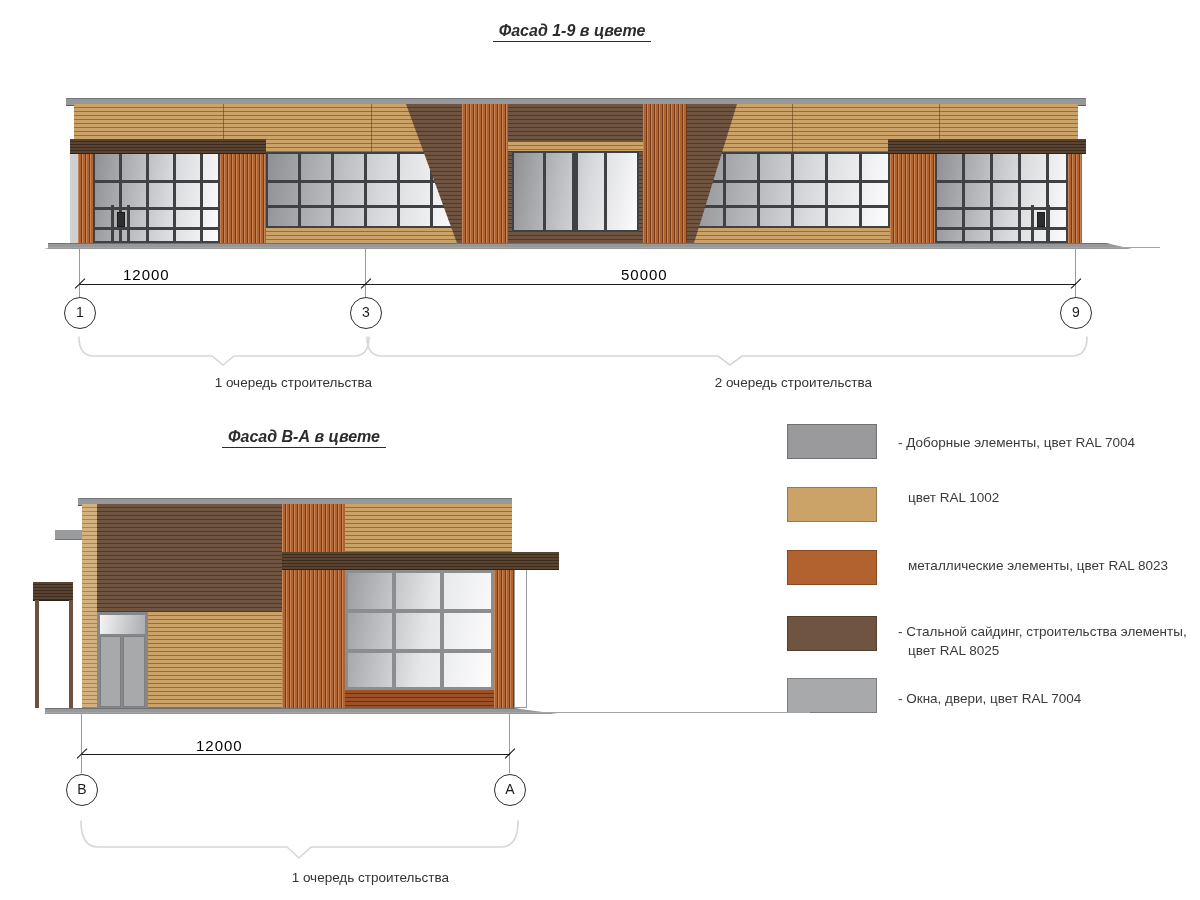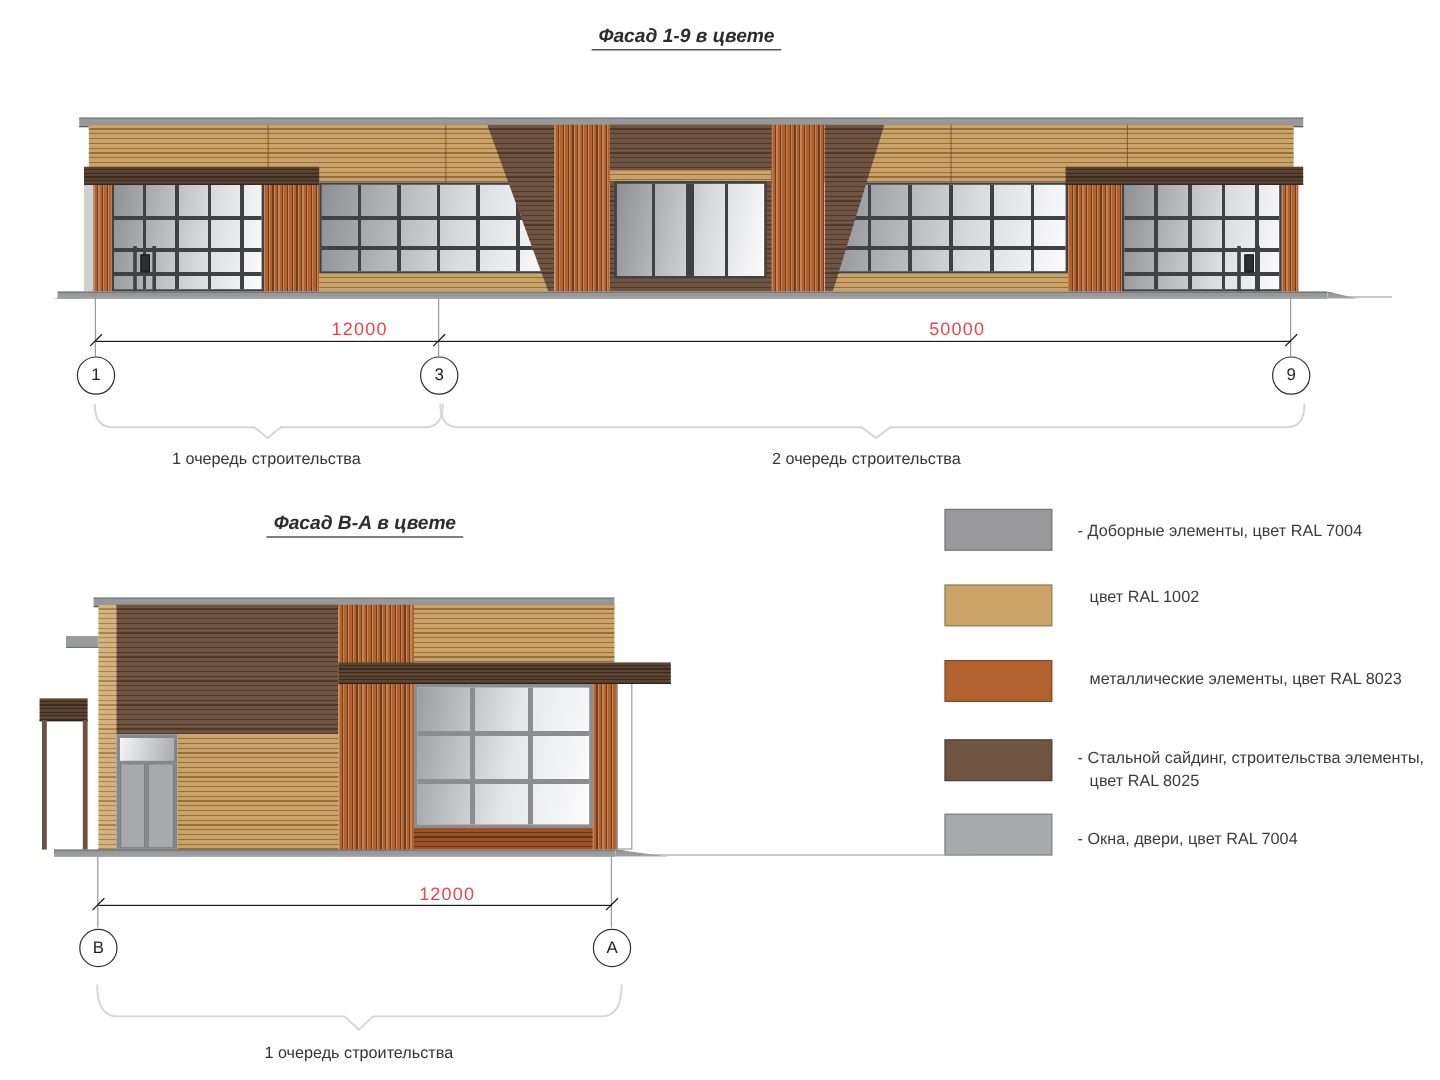"12000" .dimlbl { color: #ef4444 -> #000000; text-align: right -> left }
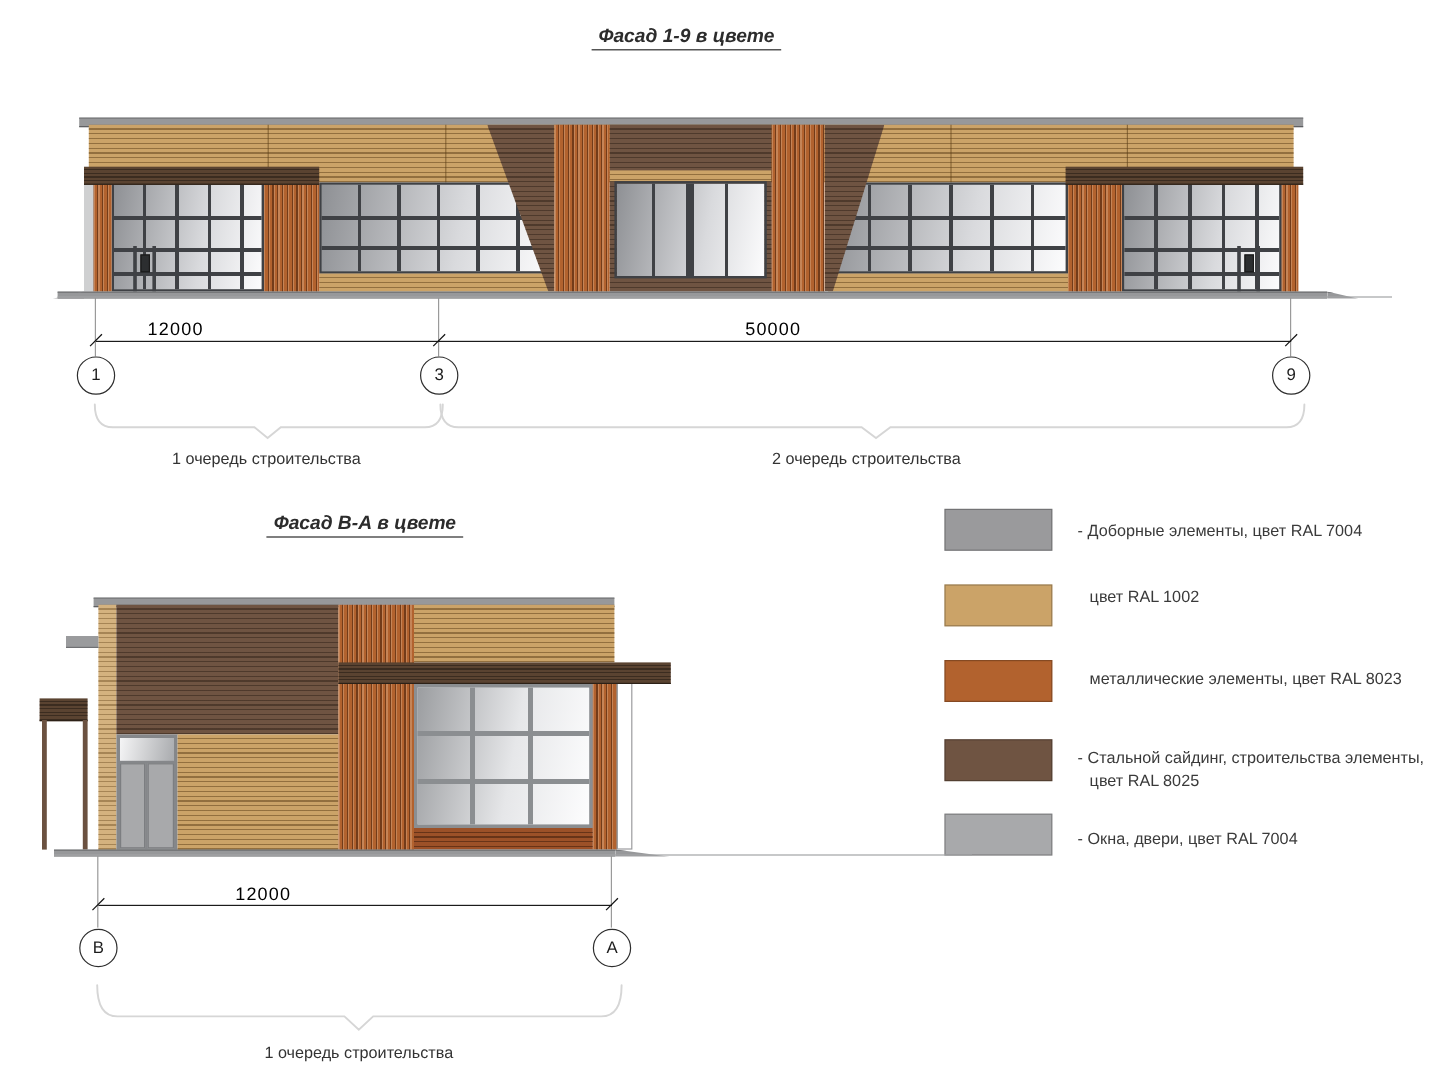"1 очередь строительства" .phase { text-align: center -> right }
